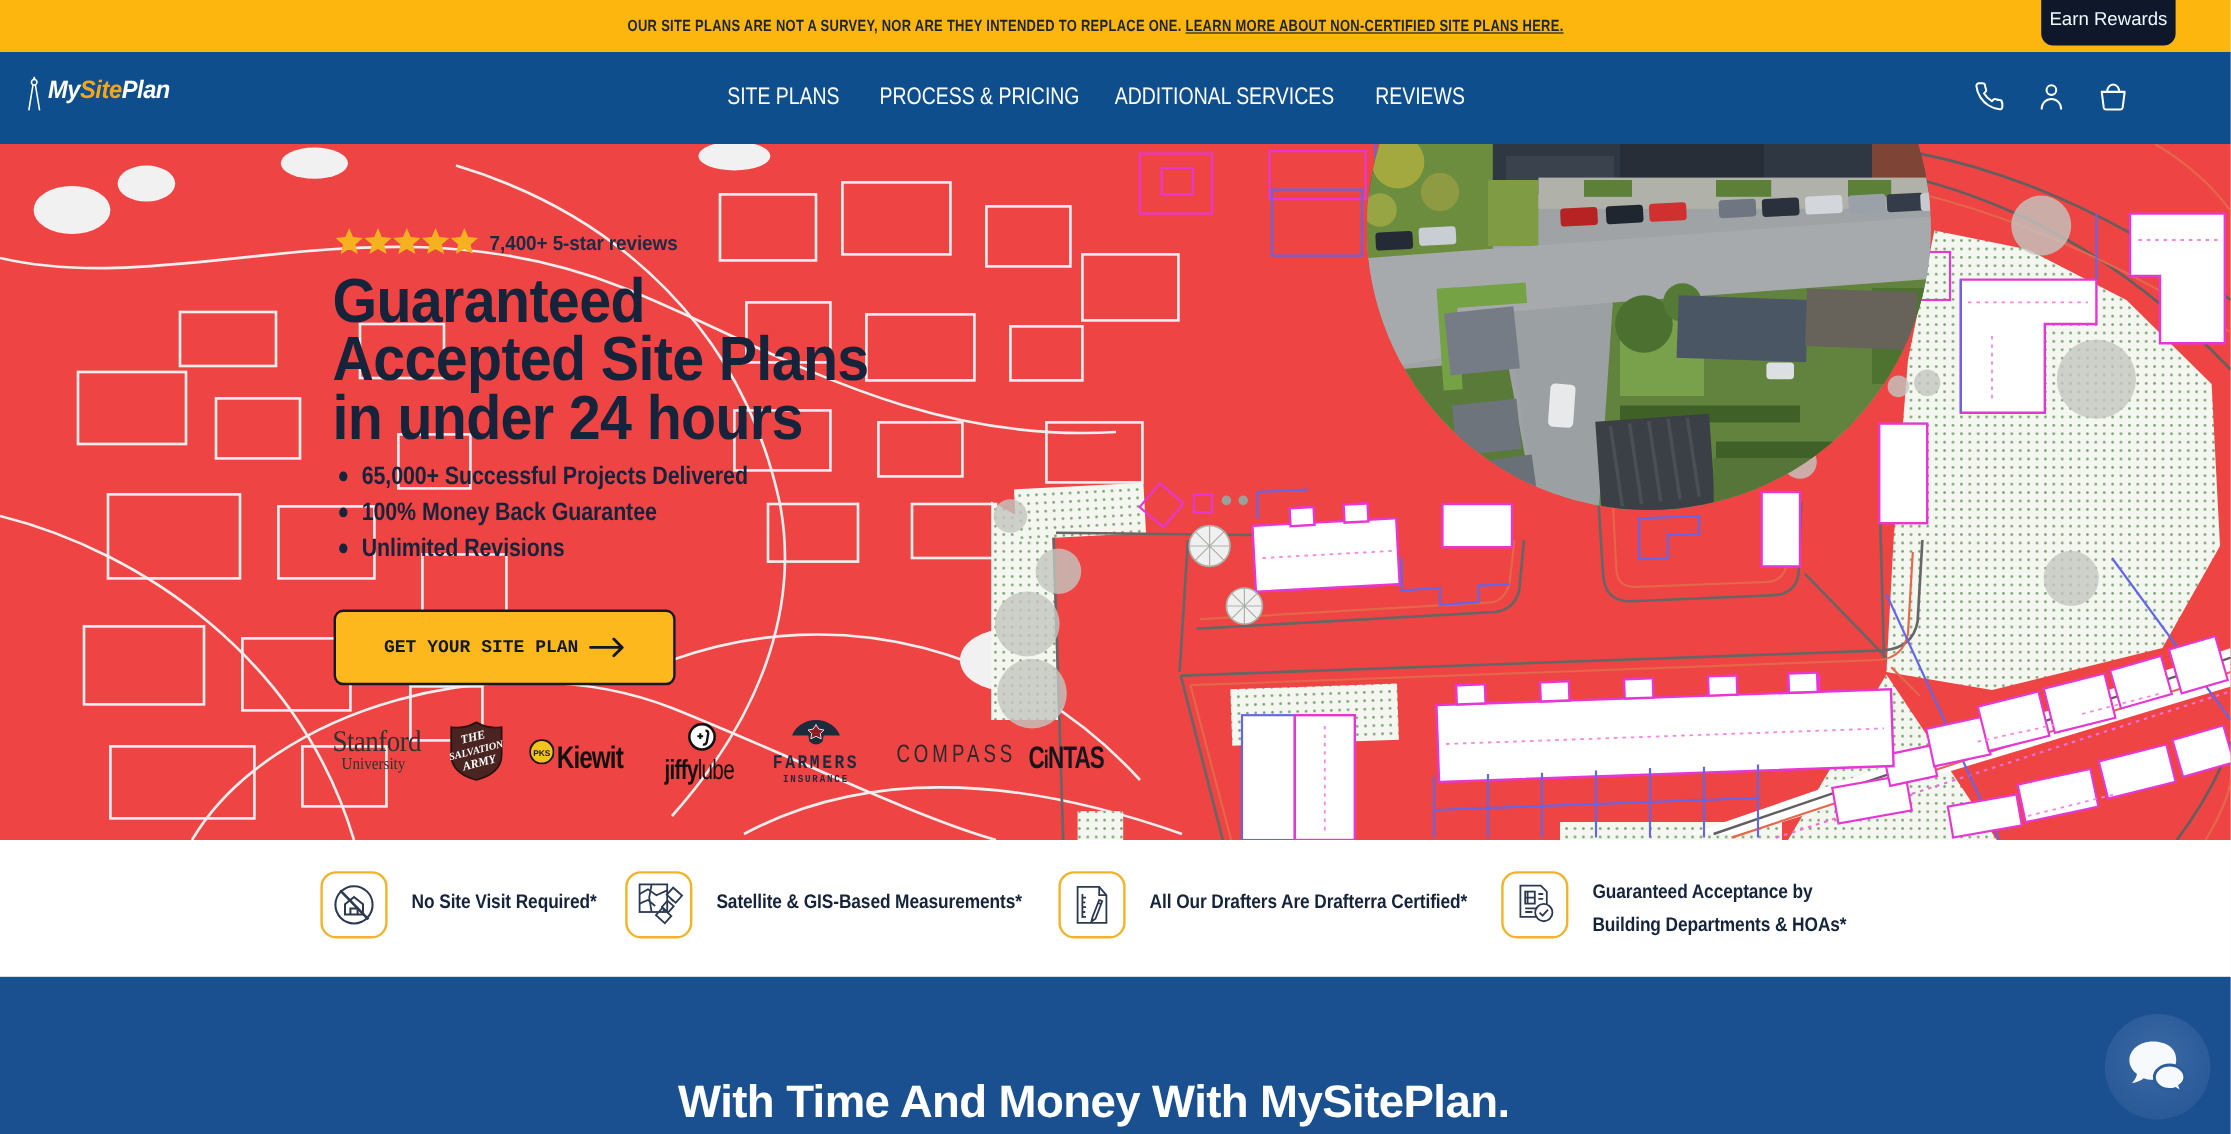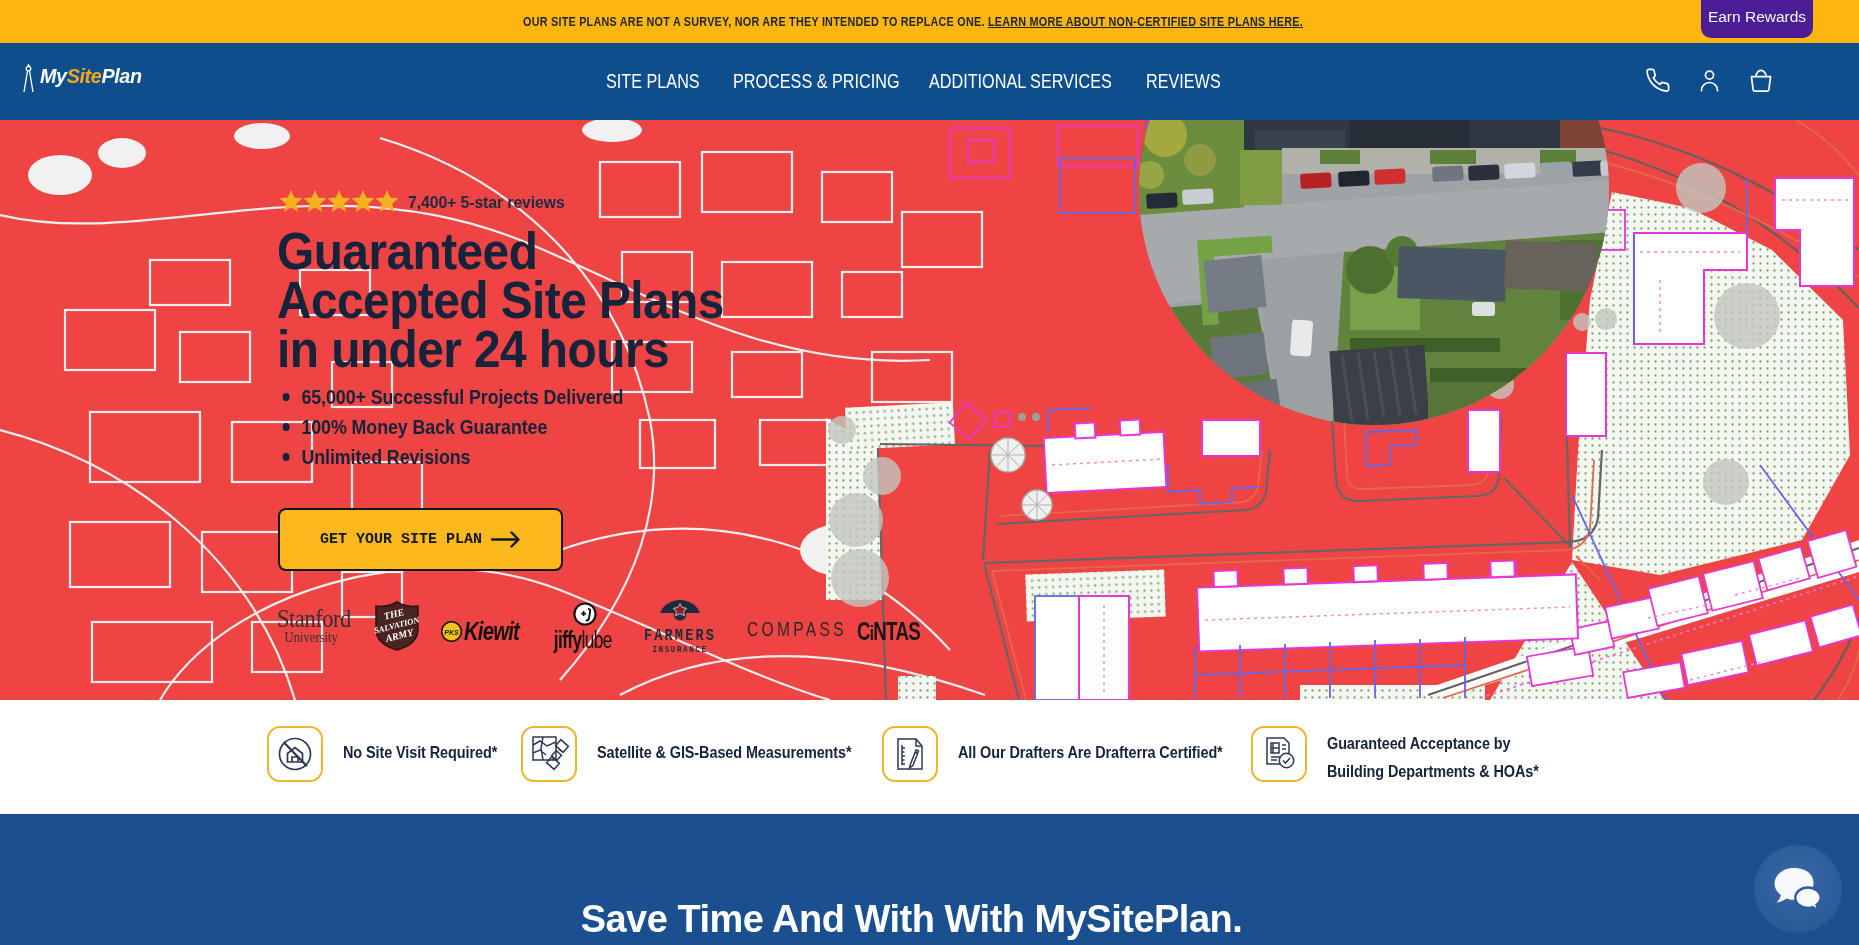"Earn Rewards" #earn { background: #4c1d95 -> #0f172a }
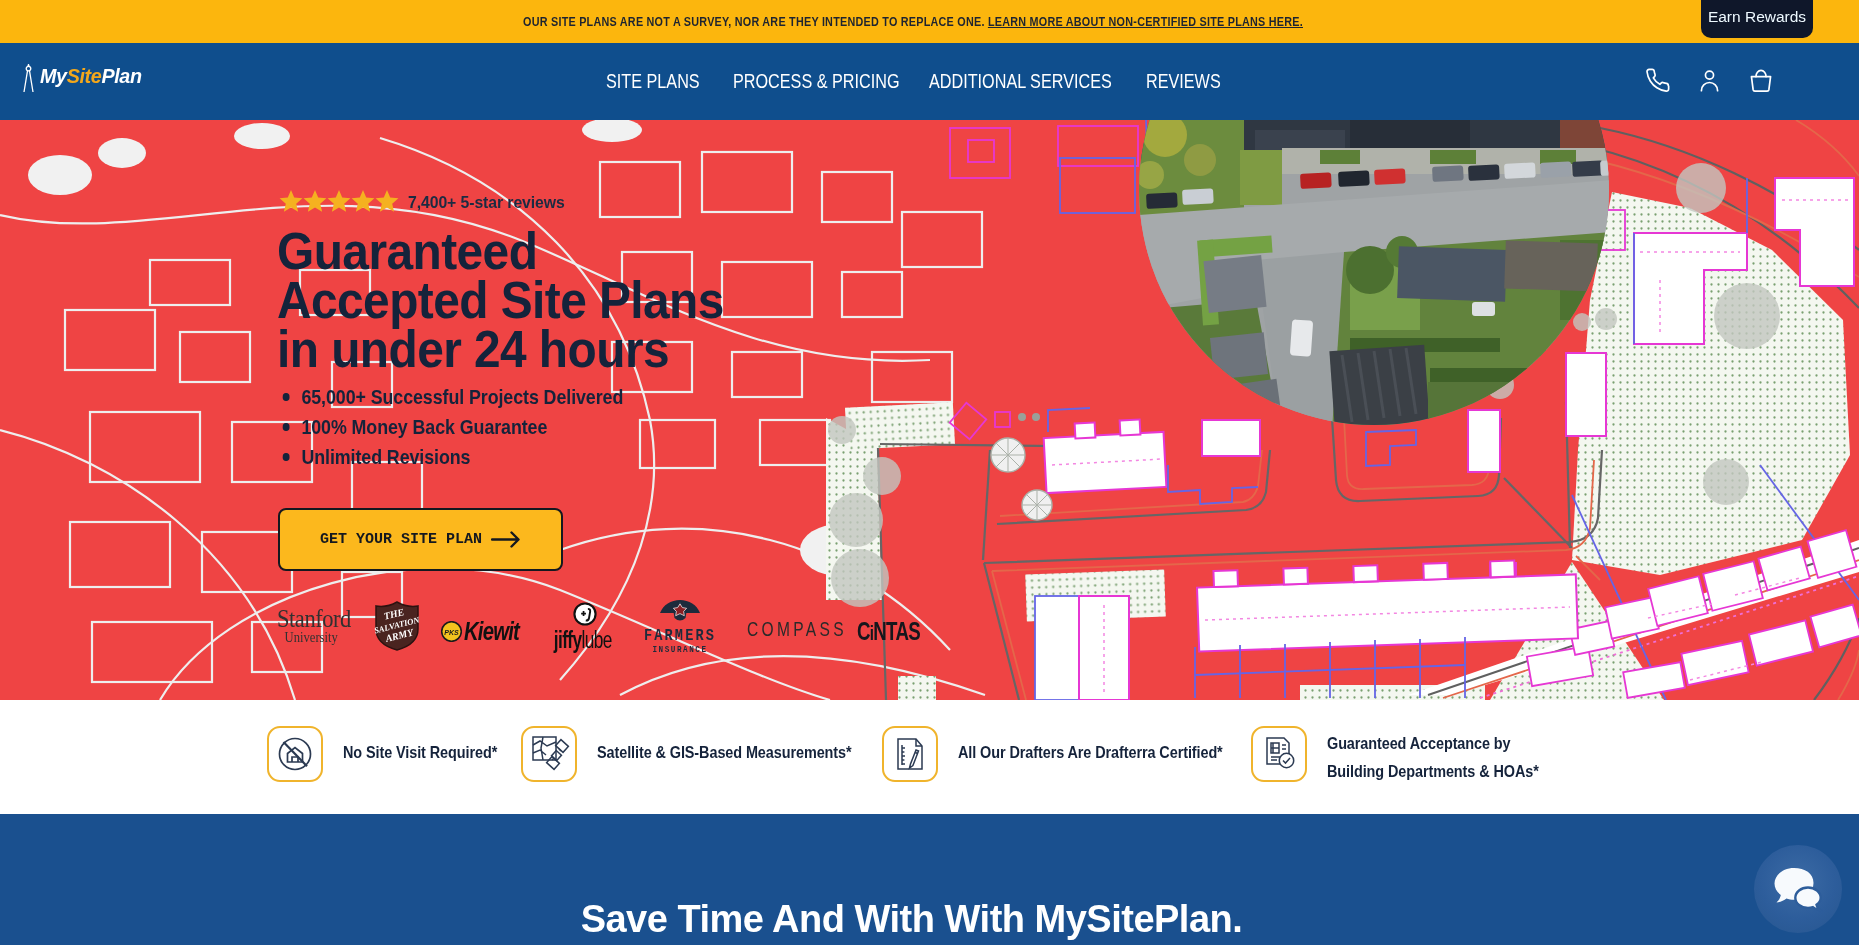"Kiewit" div { align-items: center -> flex-start; font-style: italic -> none }
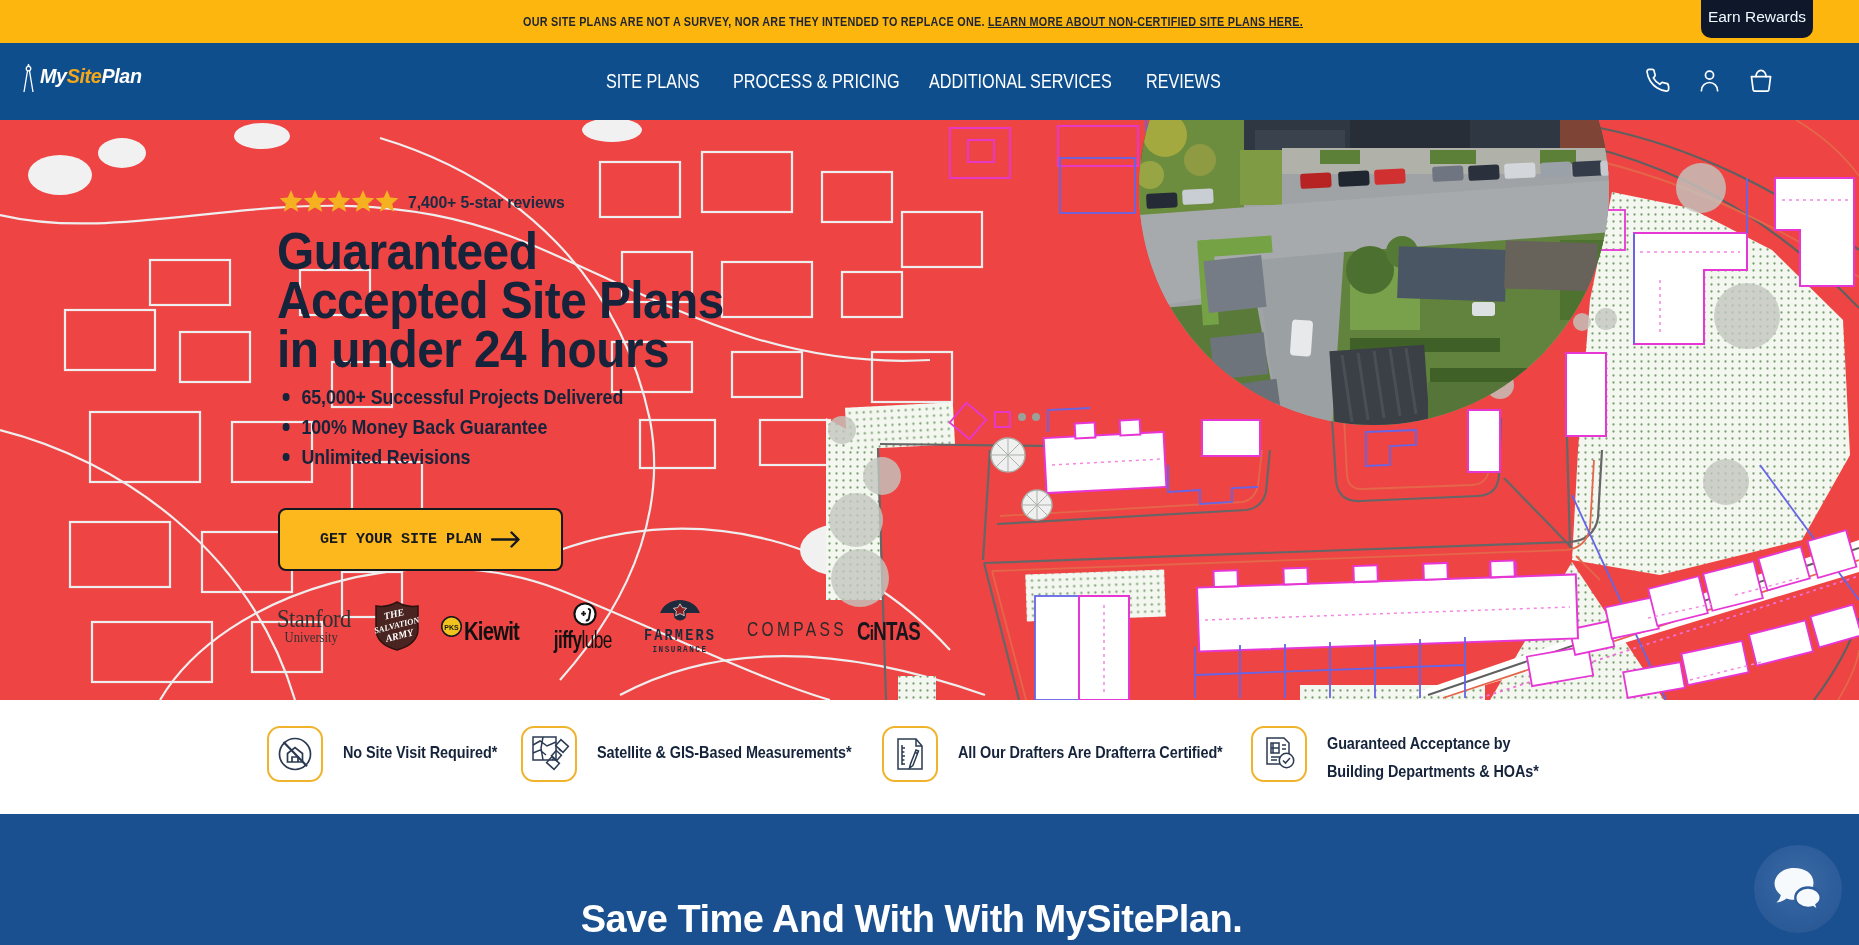"Save Time And With With" div { text: Save Time And With -> With Time And Money }
